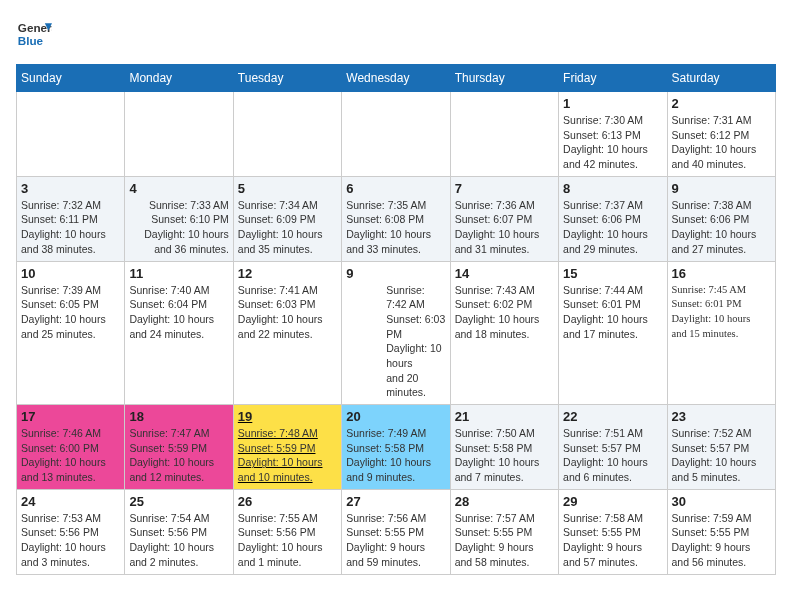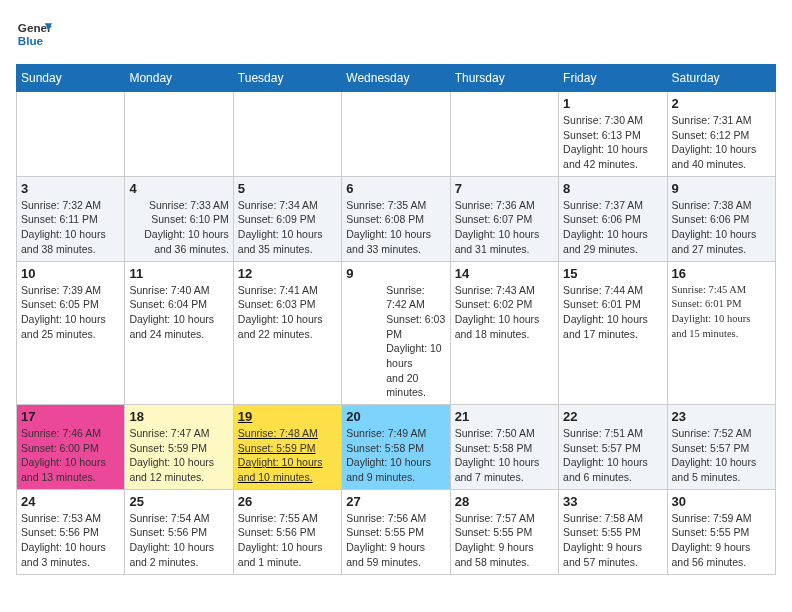"18" td { background: #fef9c3 -> #ec4899 }
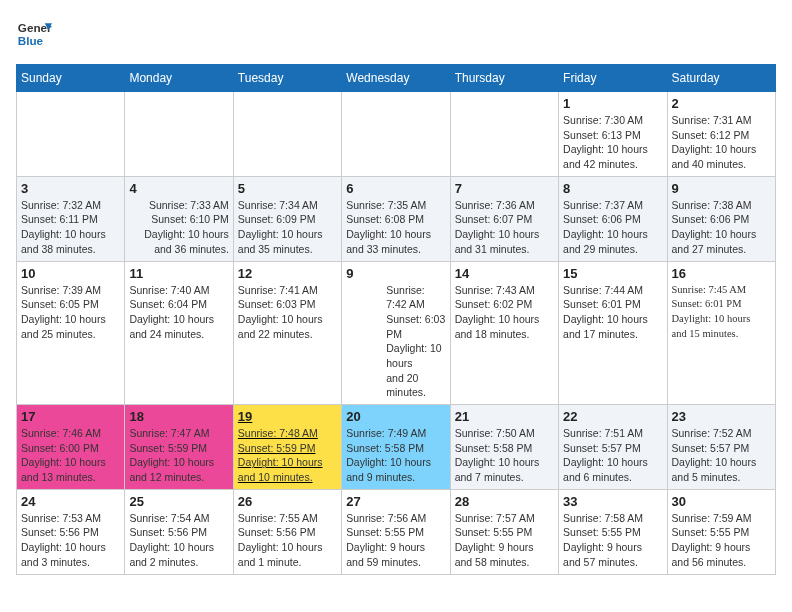"33" div.day-number { text: 33 -> 29 }
